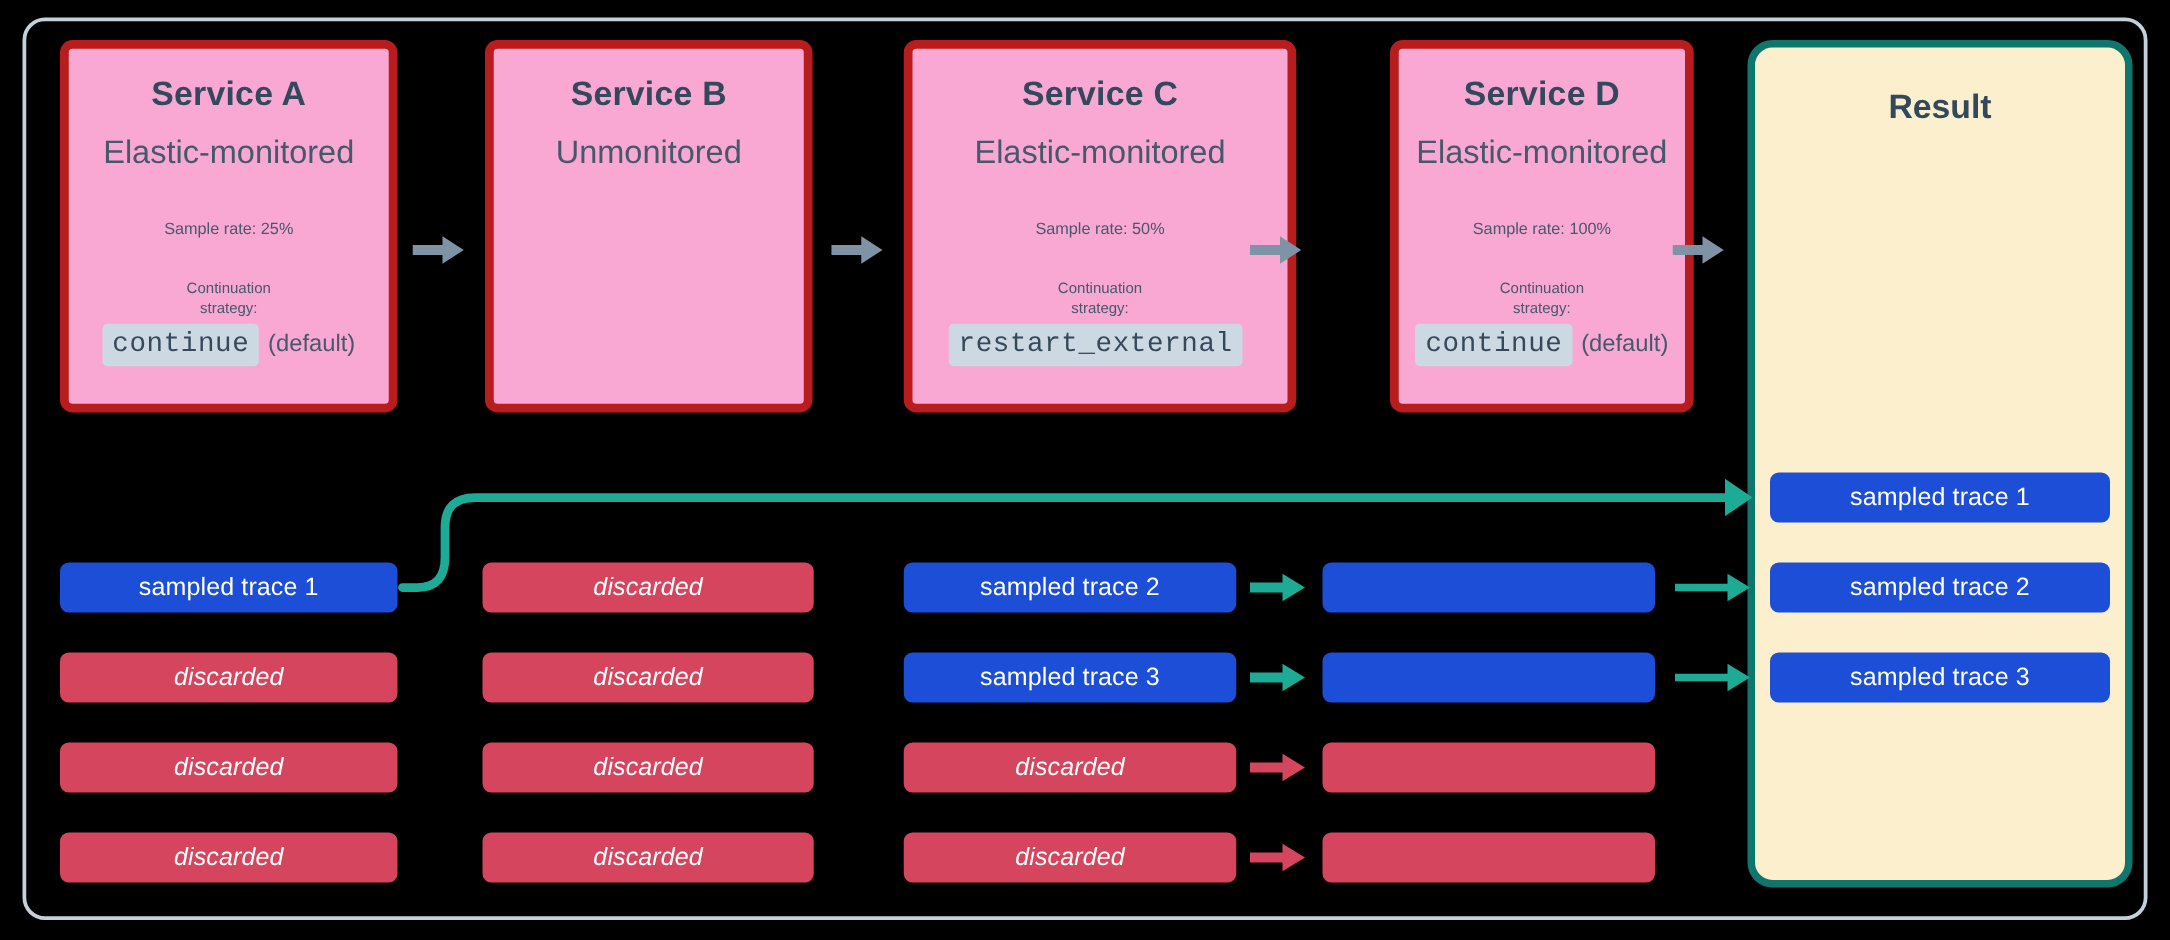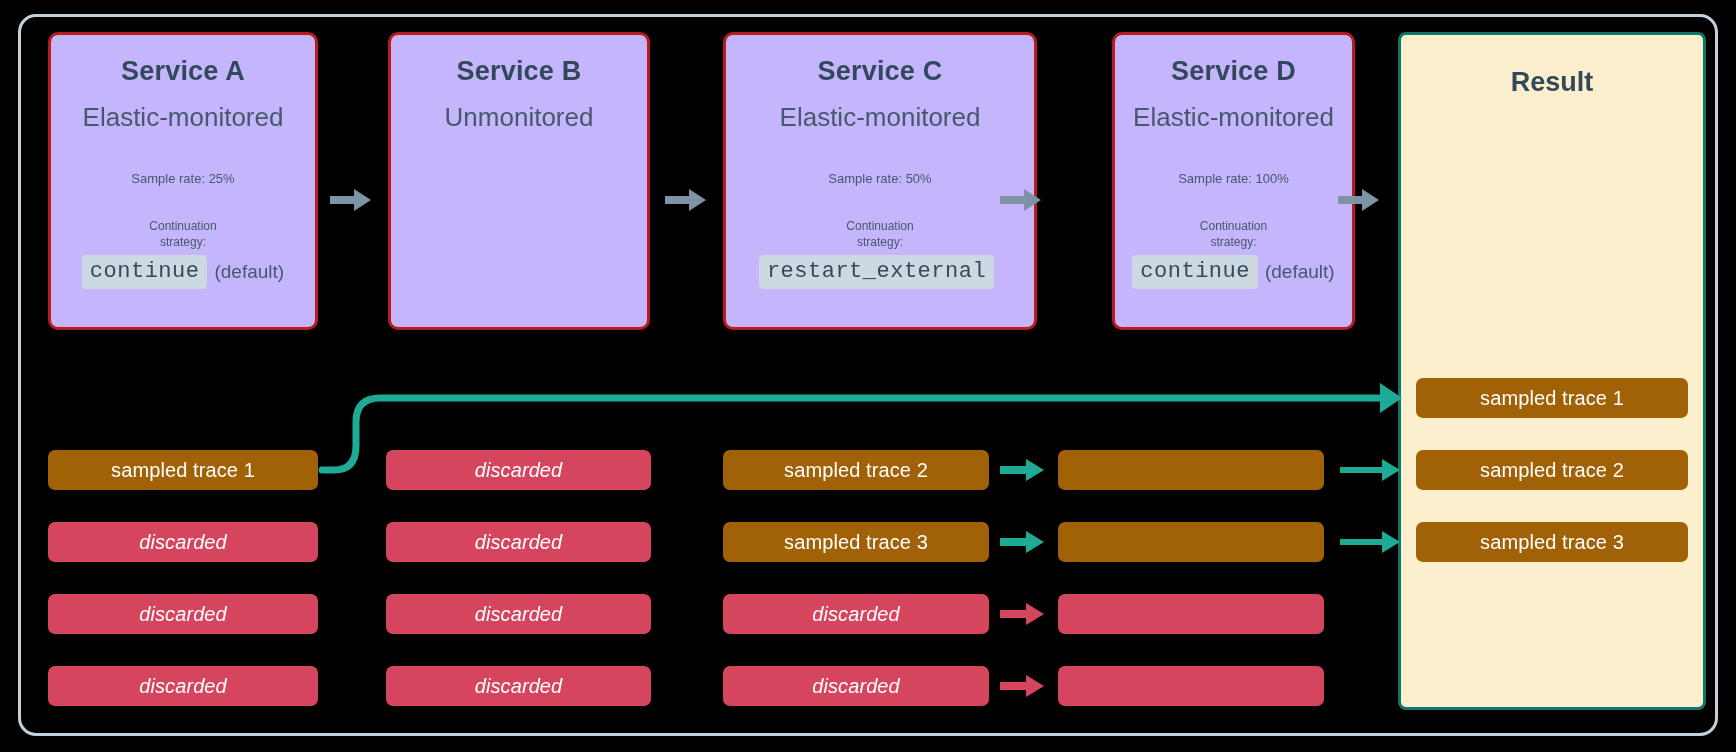"Service A" .service-box { background: #c4b5fd -> #f9a8d4; border: 3px solid #b91c1c -> 7px solid #b91c1c }
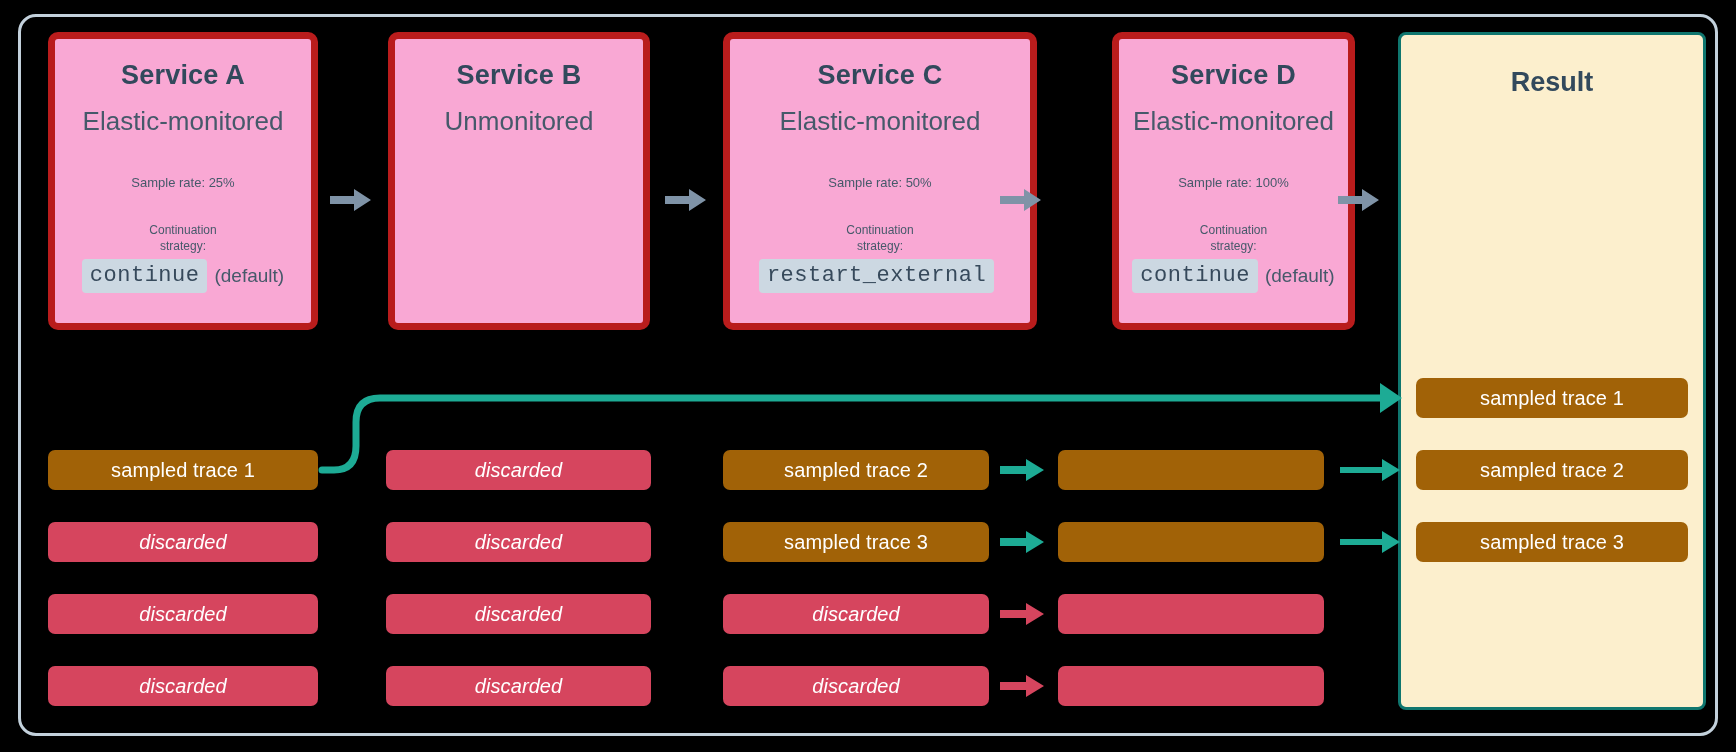"Result" .result-panel { border: 3px solid #0f766e -> 6px solid #0f766e; border-radius: 8px -> 20px }
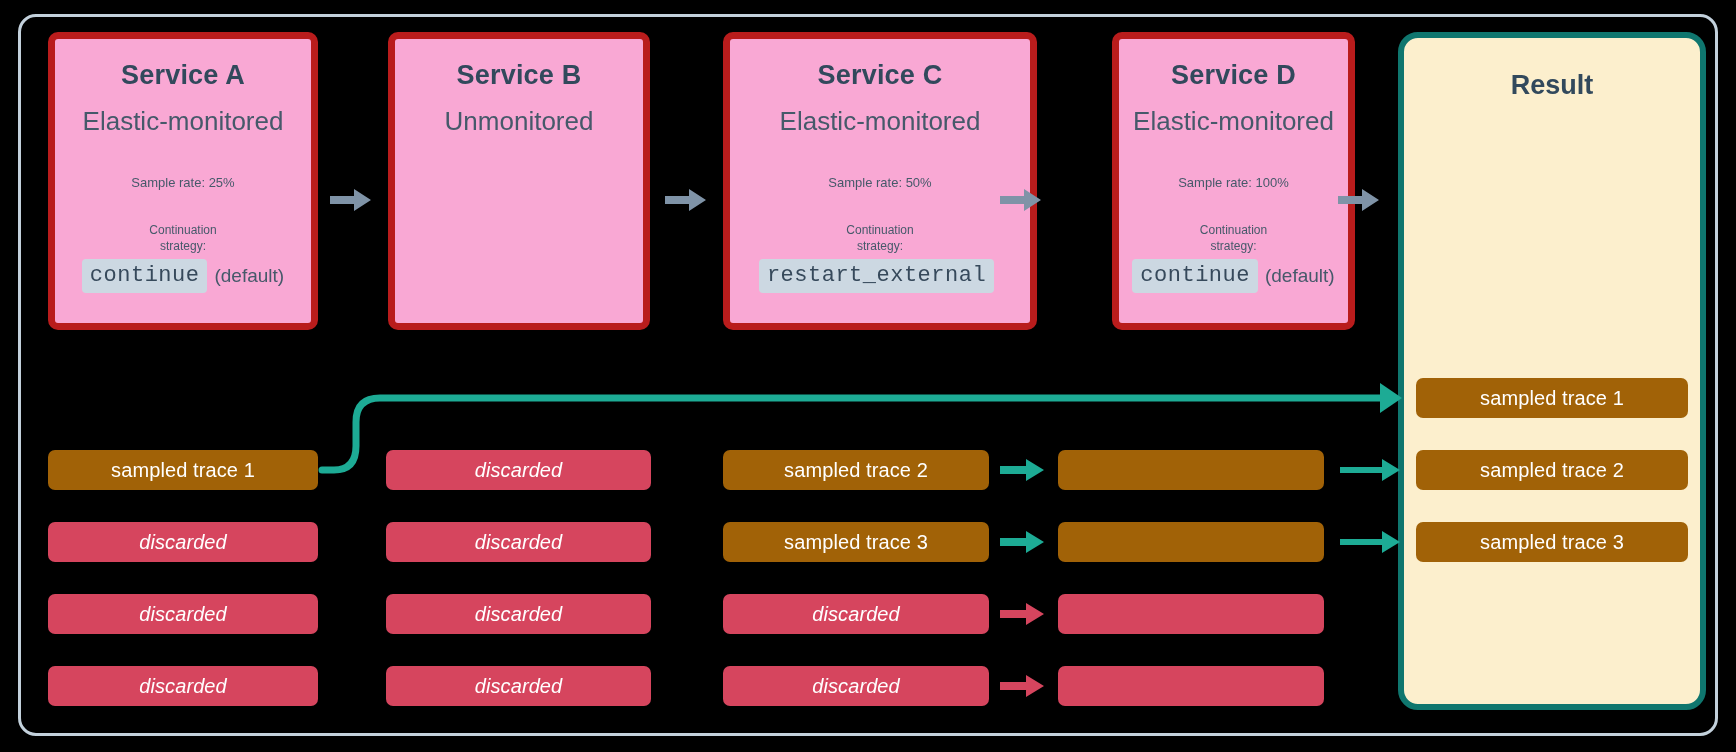"sampled trace 1" .bar.teal { background: #a16207 -> #1d4ed8 }
